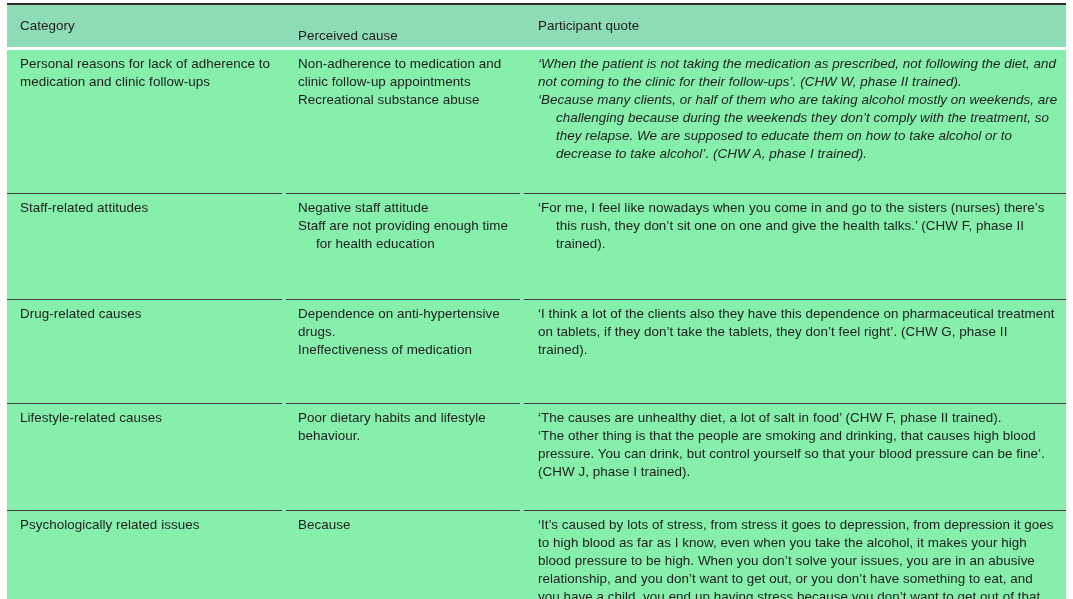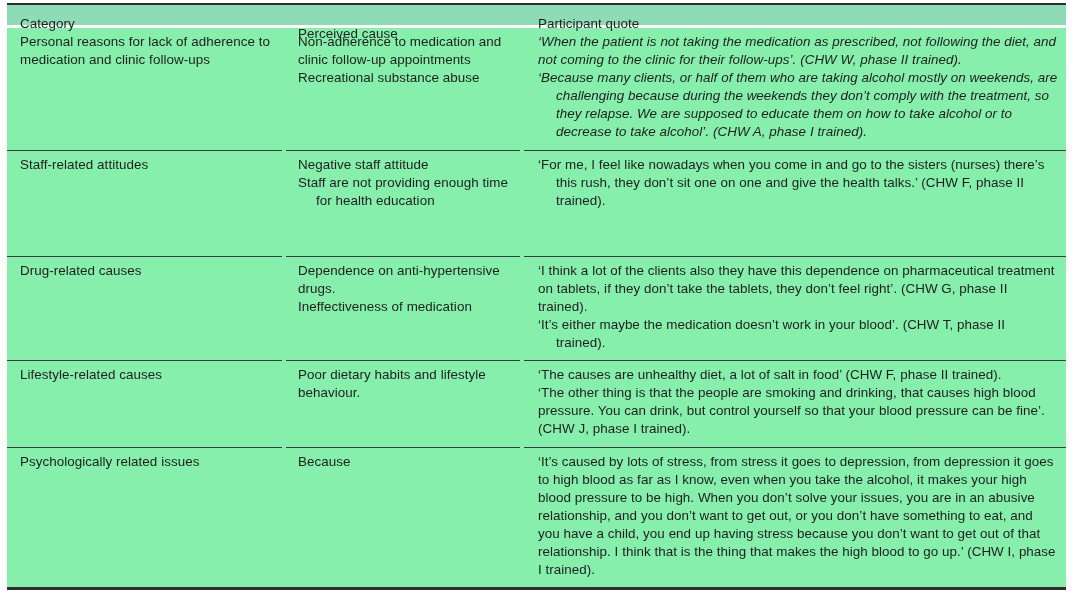"Category" .t-header { height: 20px -> 42px }
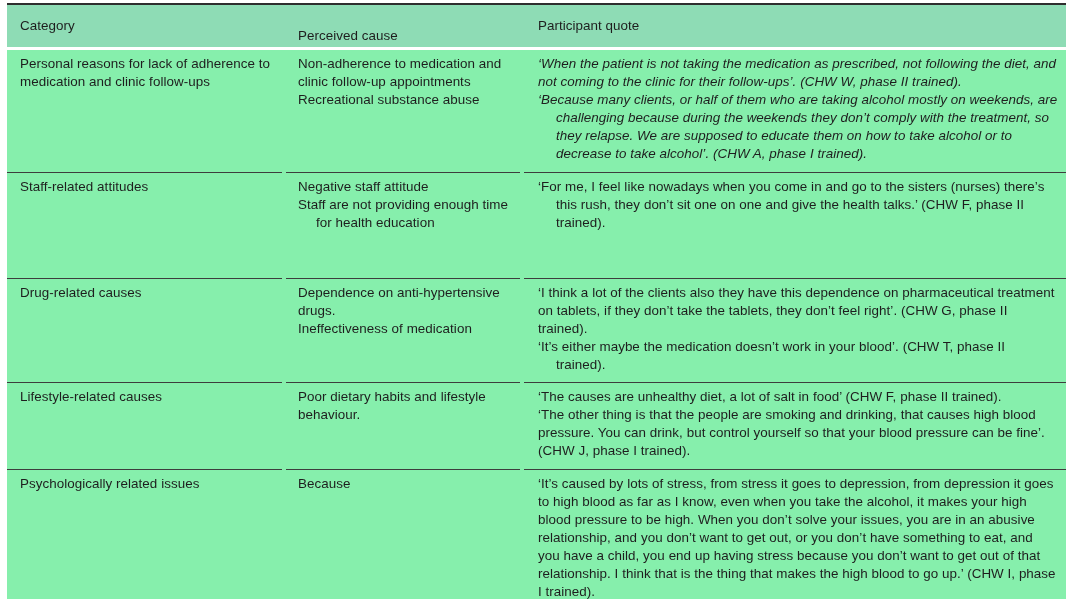"Staff-related attitudes" .t-row + .t-row .cell { margin-top: none -> 21px }
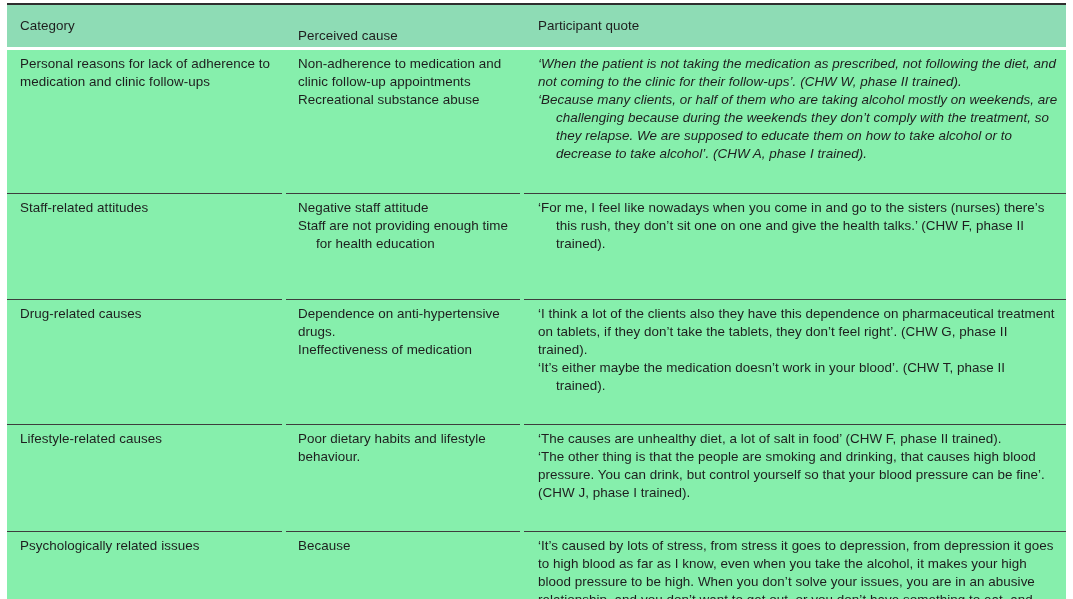"‘It’s either maybe the medication" p.quote { html: <p>‘It’s either maybe the medication doesn’t work in your blood’. <span>(CHW T, phase II trained).</span></p> -> none }
